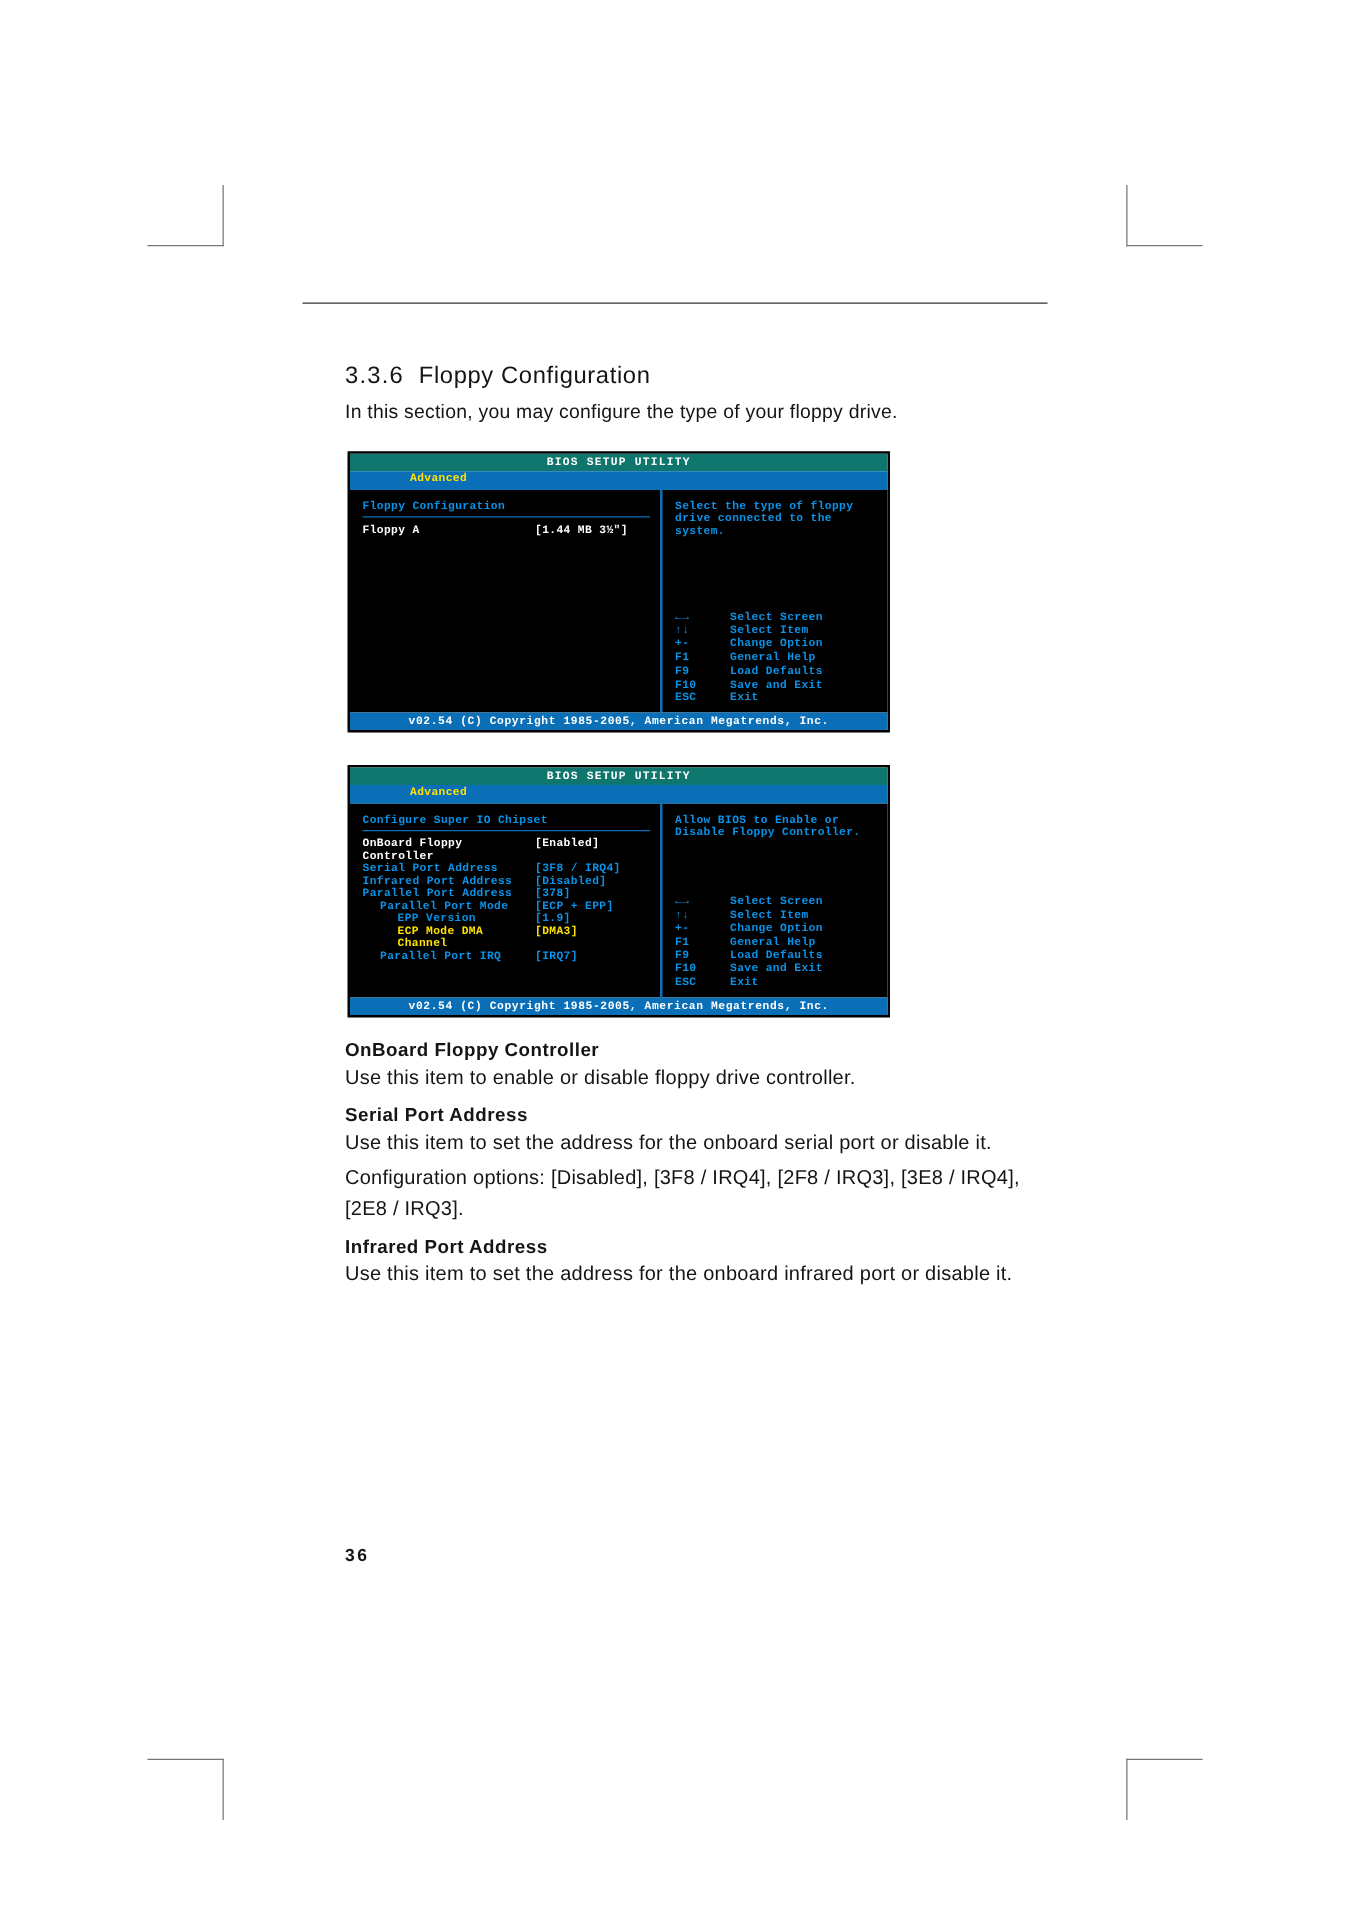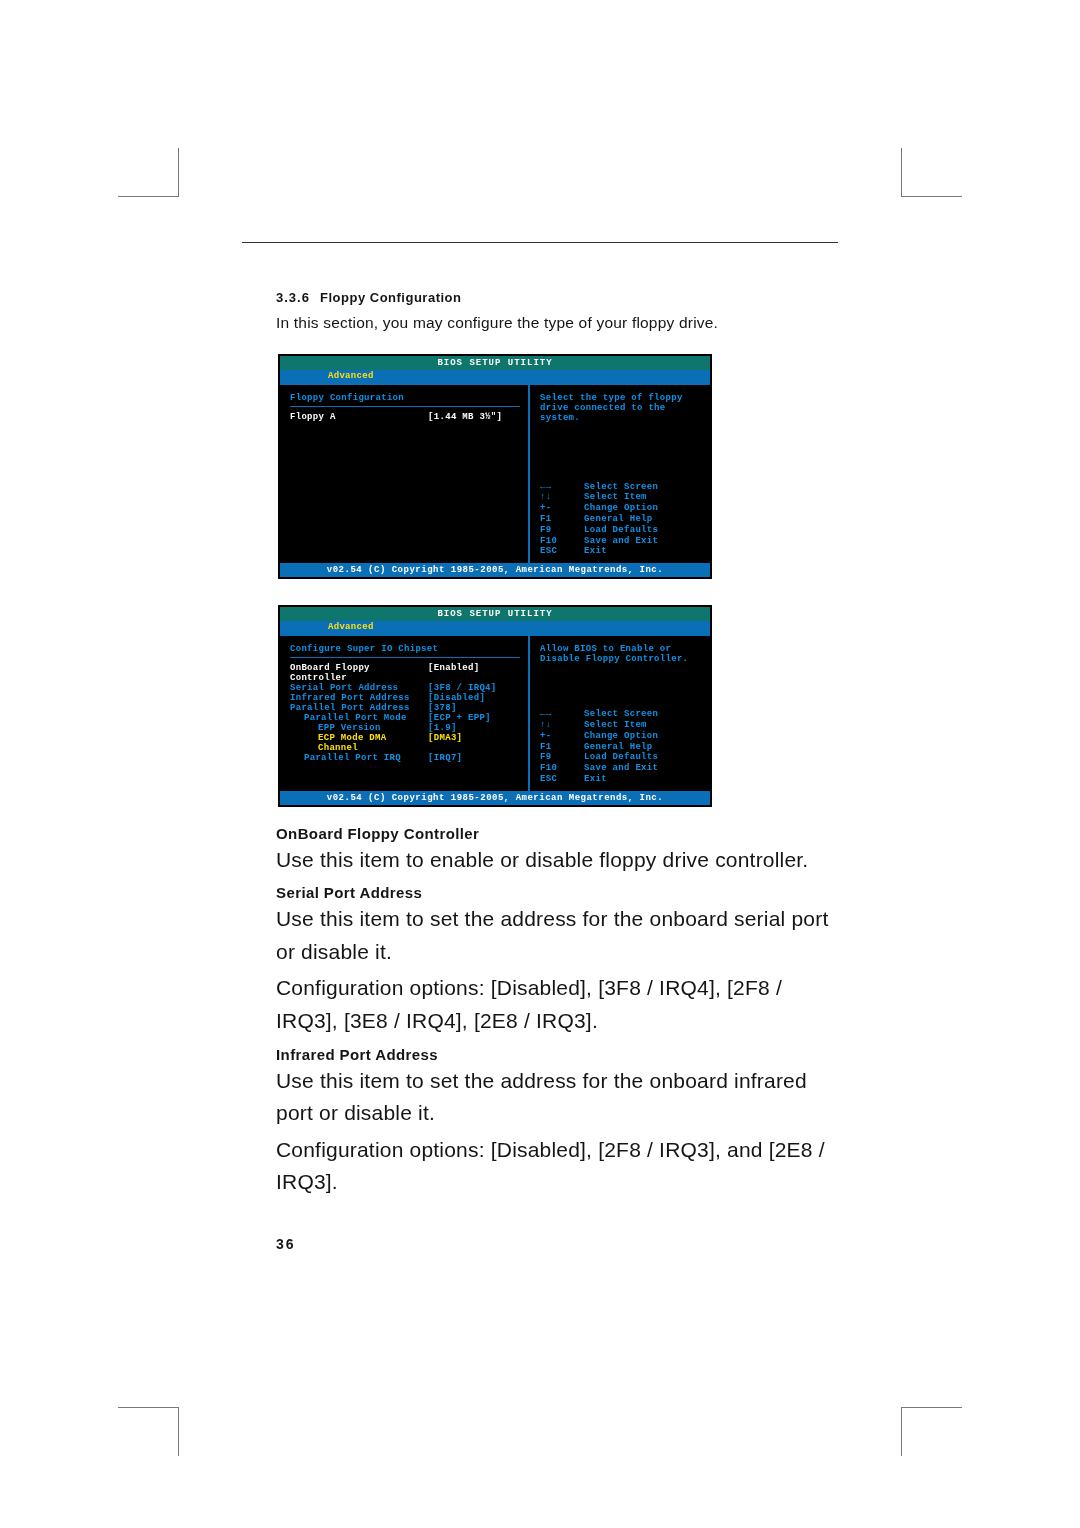"3.3.6 Floppy Configuration" h2.sect { font-size: 13px -> 19px; font-weight: 700 -> 400 }
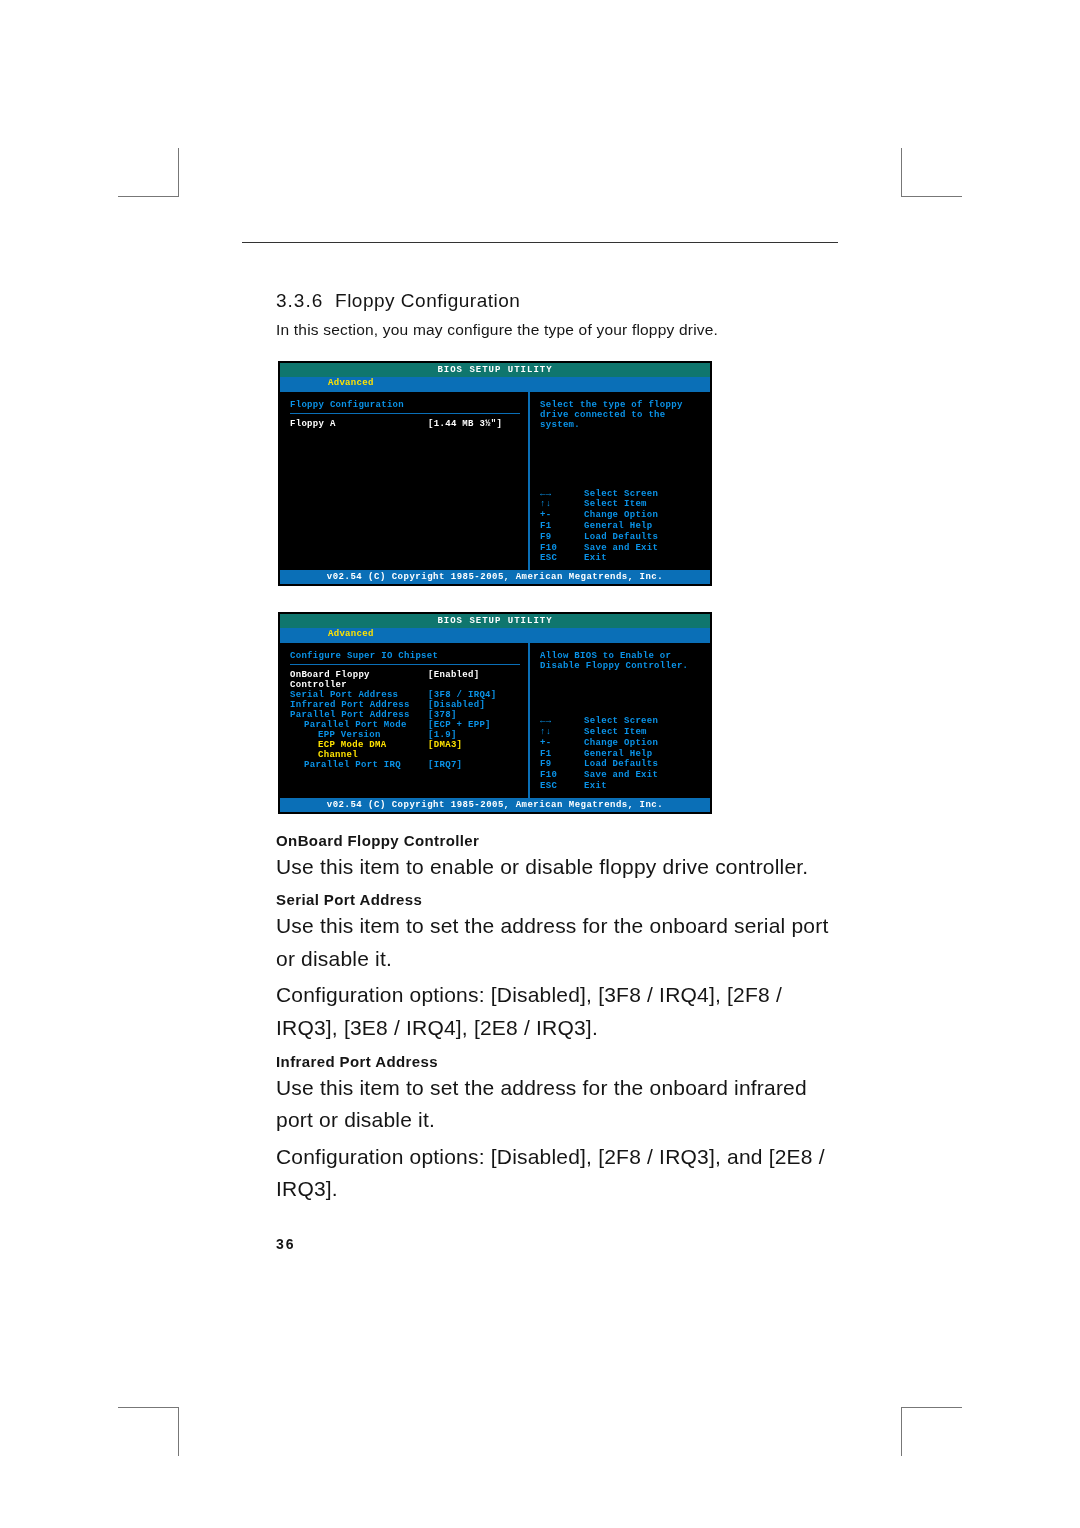"Use this item to enable" p.sub-body { font-size: 21px -> 16px }
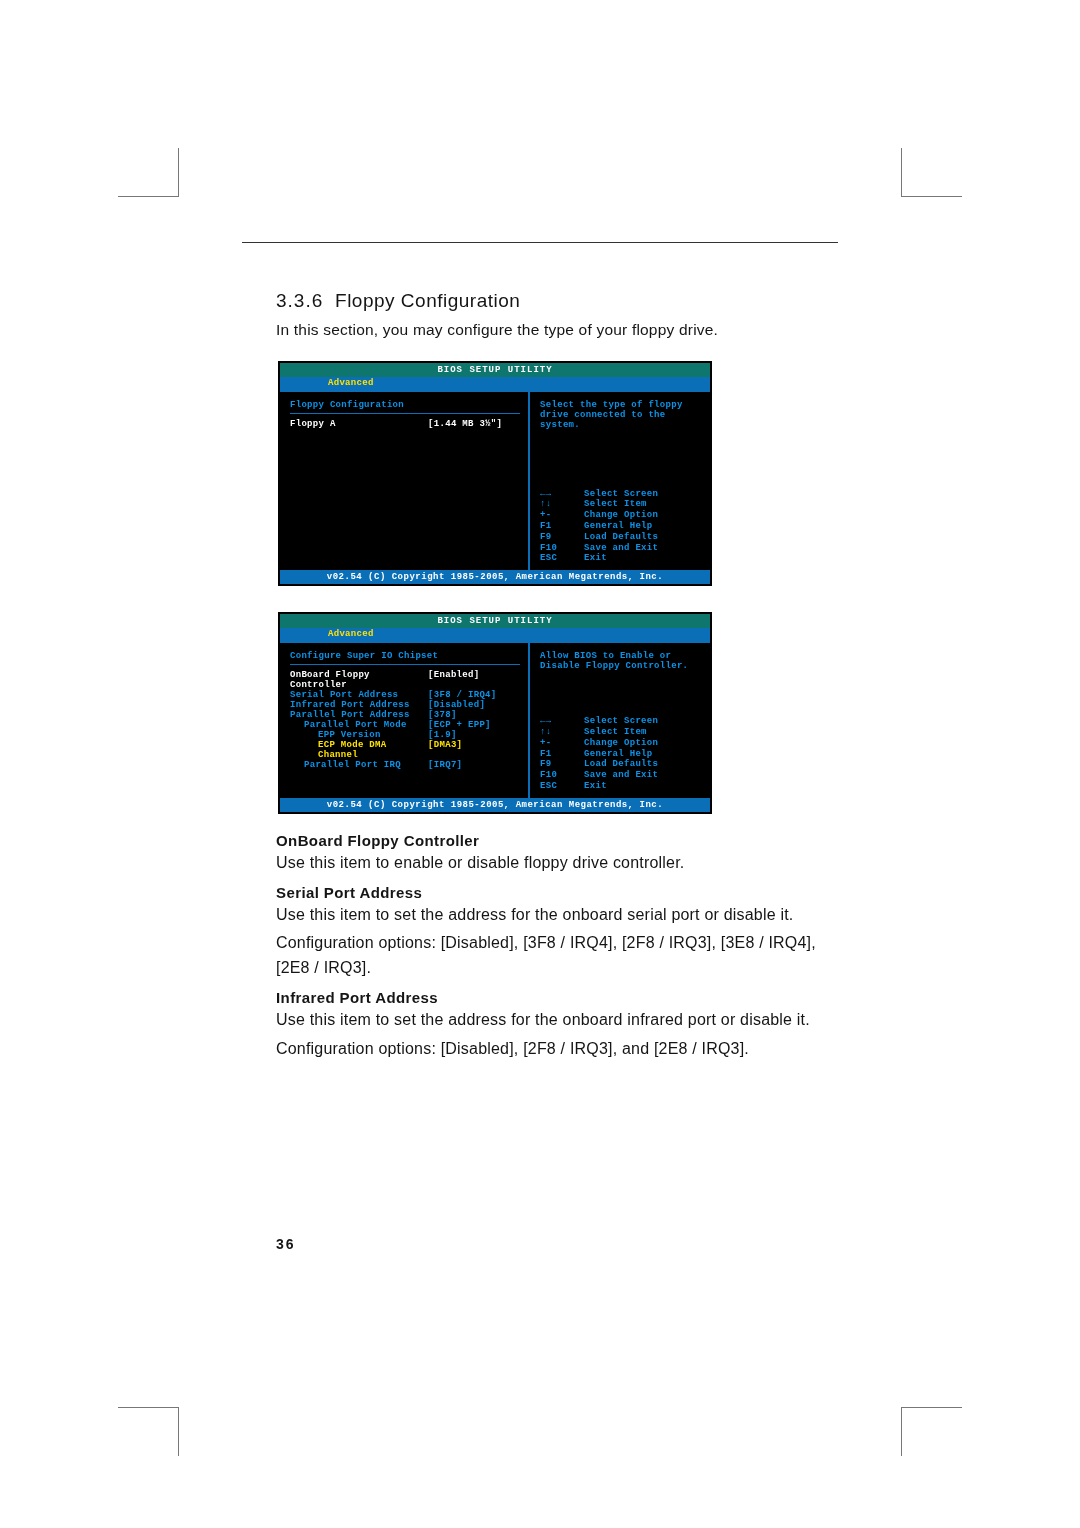"Configuration options: [Disabled], [2F8" p.sub-body { html: <p>Configuration options: [Disabled], [2F8 / IRQ3], and [2E8 / IRQ3].</p> -> none }
